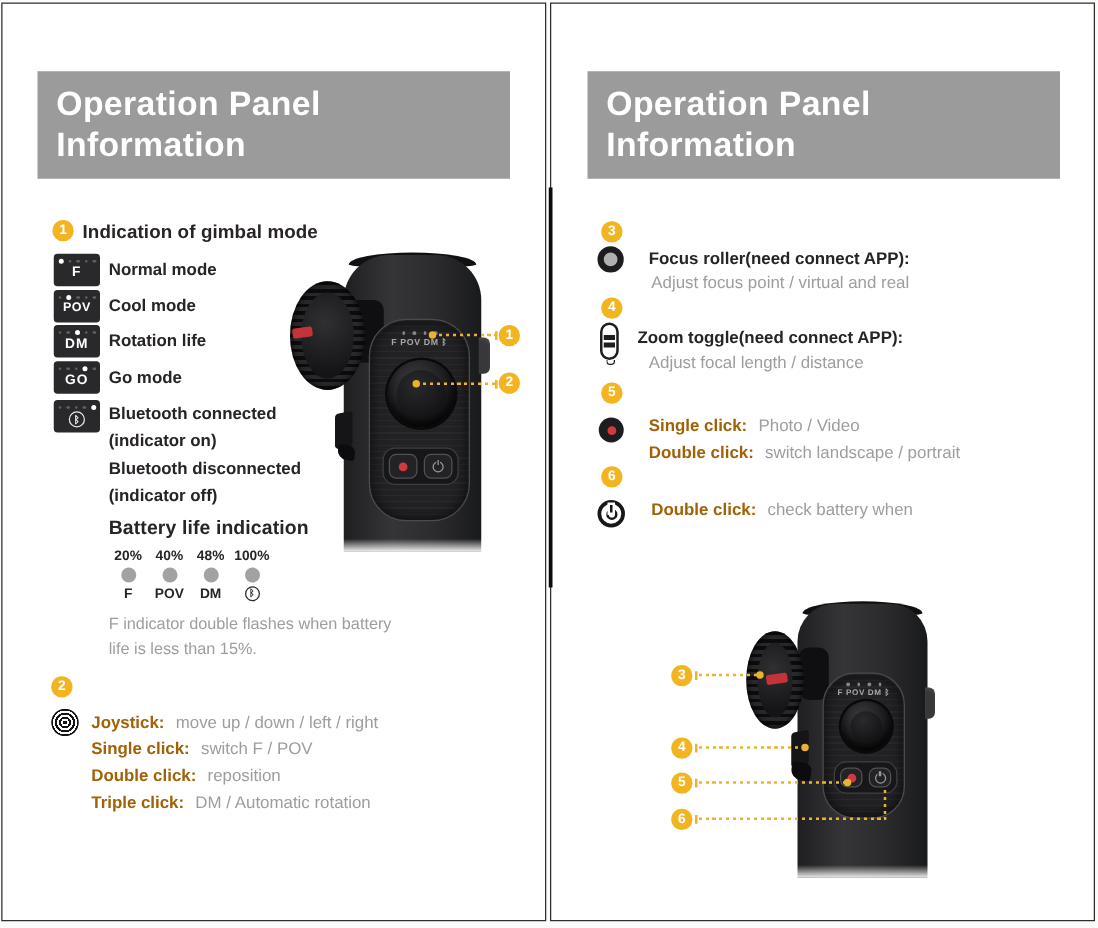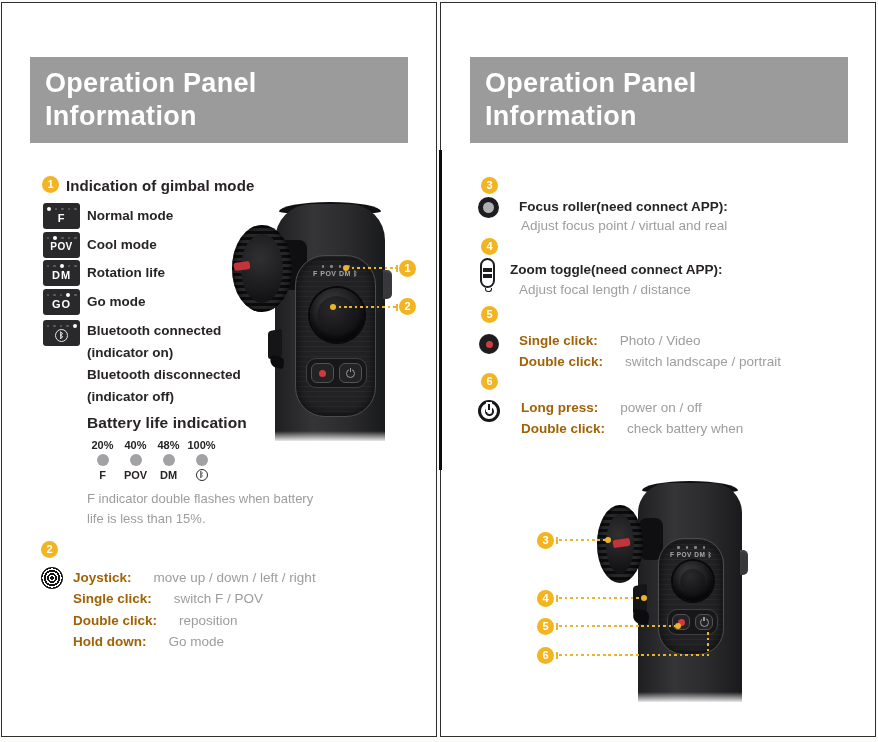"Photo / Video" .irow .val { margin-left: 22px -> 9px }
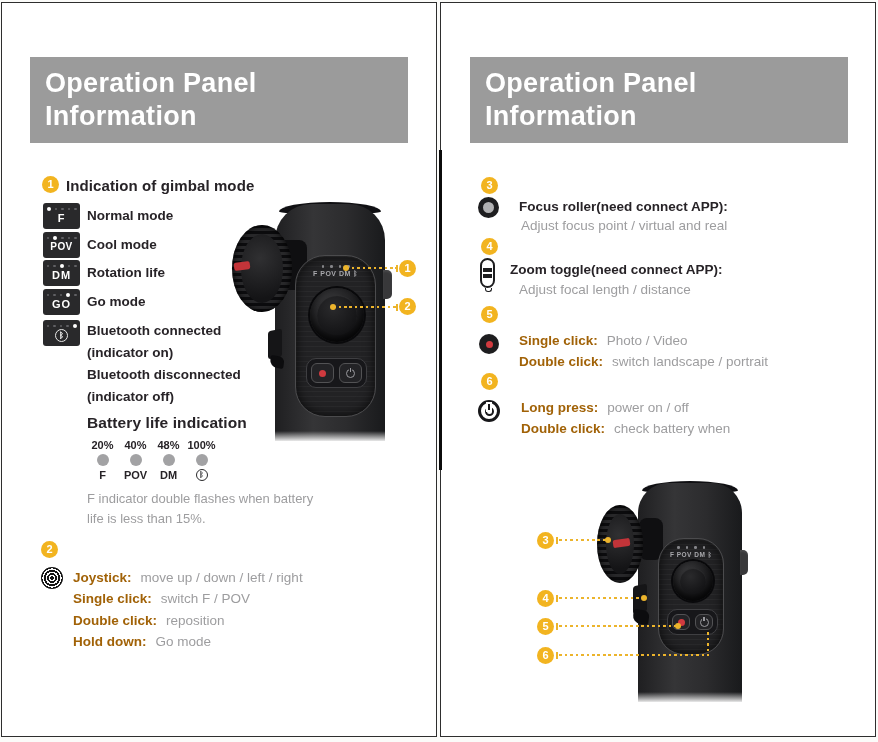"Long press: power on /" div.irow { html: <div><b>Long press</b><b>:</b><span>power on / off</span></div> -> none }
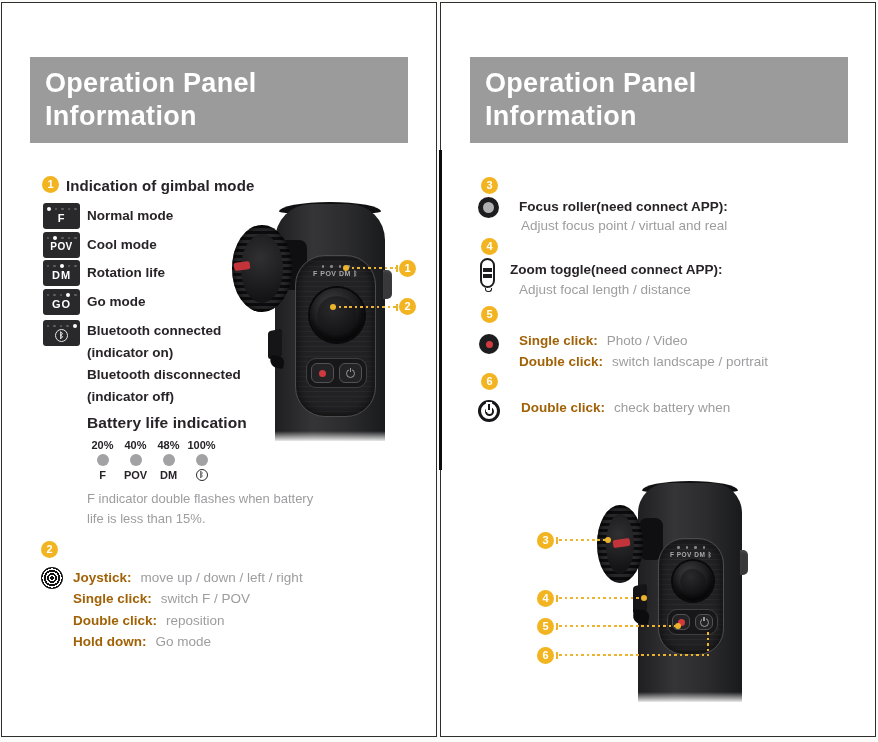"Triple click: DM / Automatic" div.irow { html: none -> <div><b>Triple click</b><b>:</b><span>DM / Automatic rotation</span></div> }
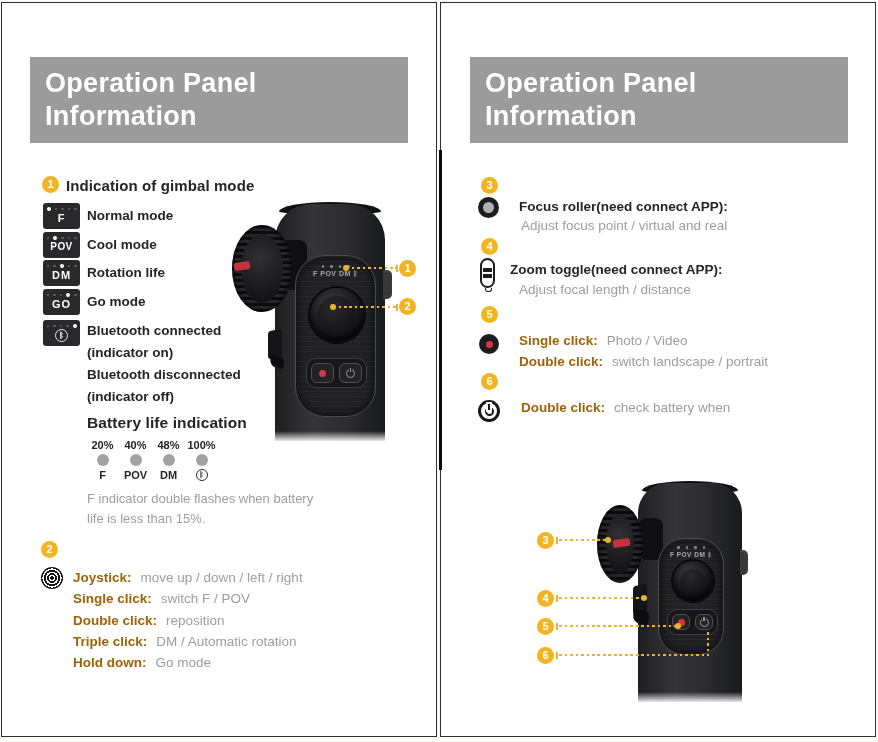"Hold down: Go mode" div.irow { html: <div><b>Hold down</b><b>:</b><span>Go mode</span></div> -> none }
